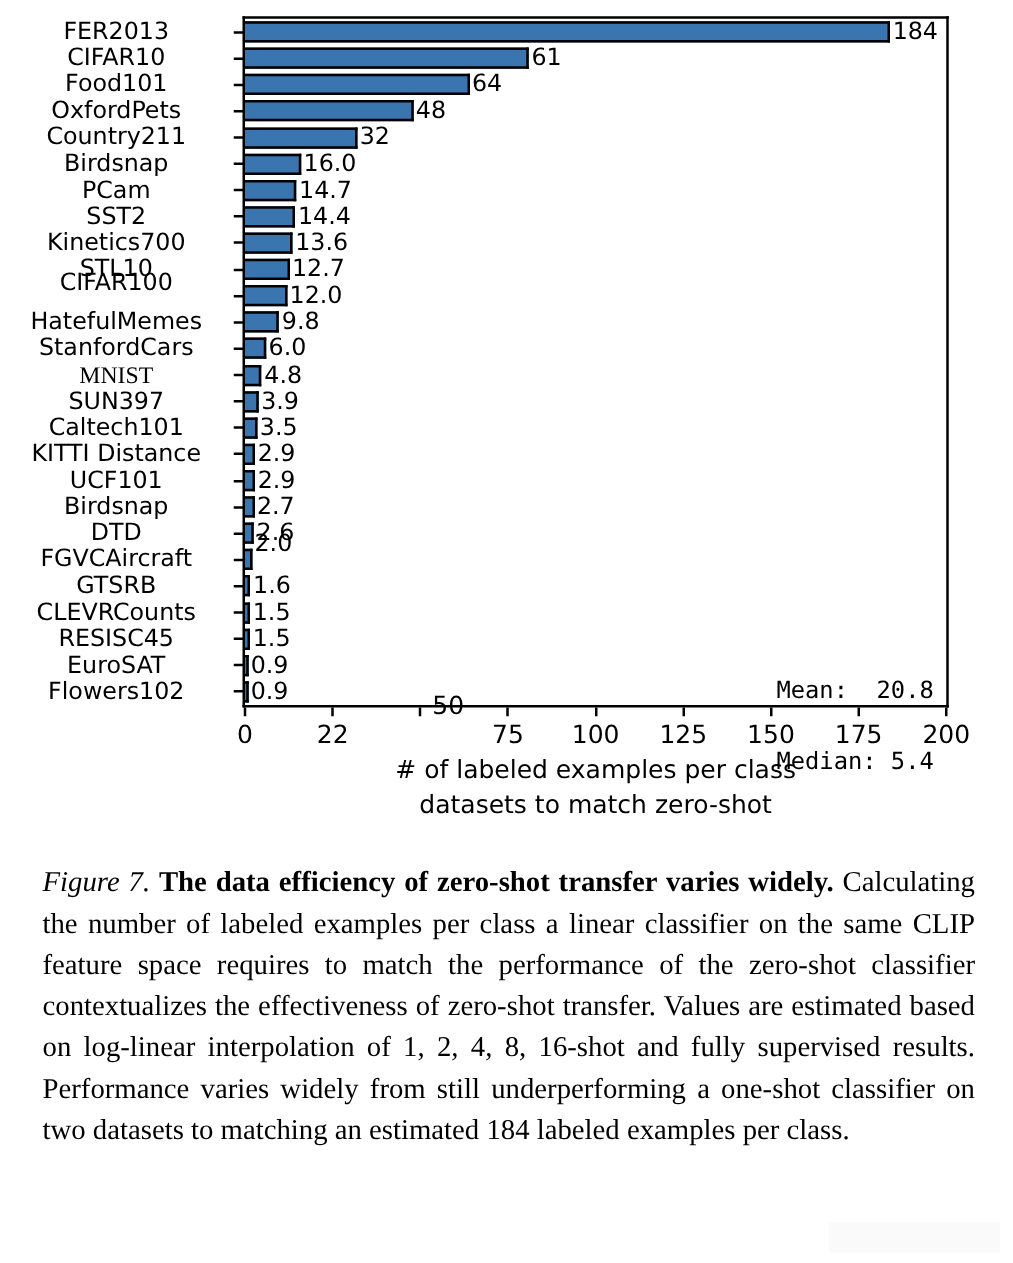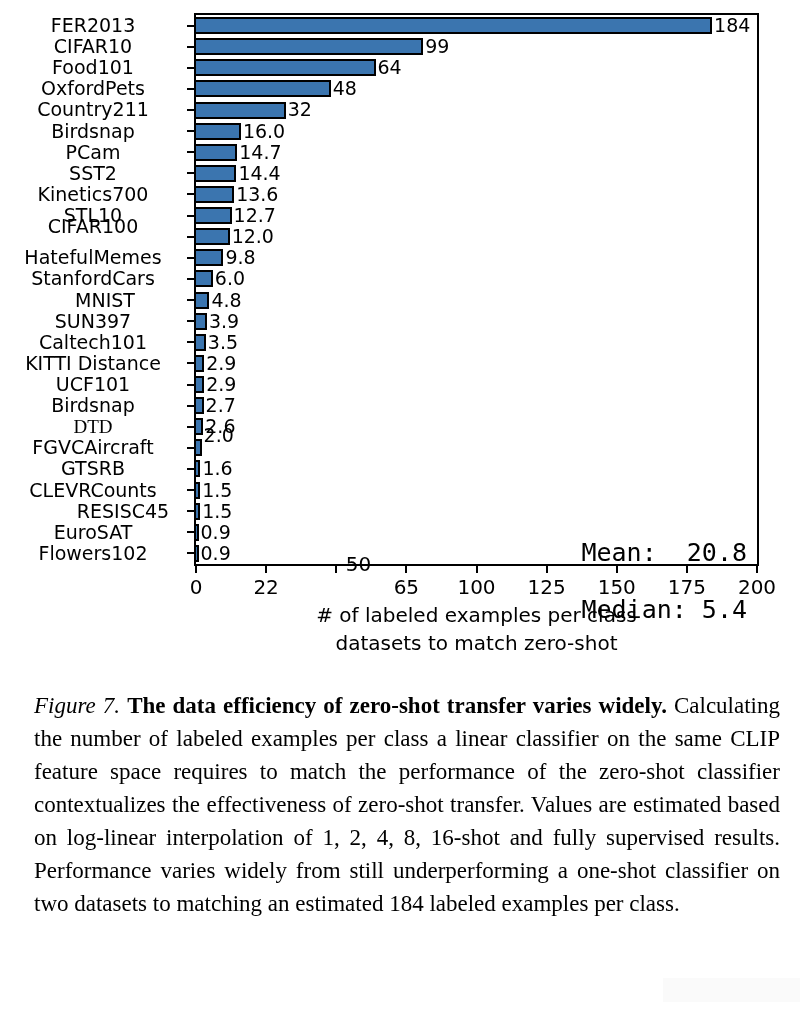"99" div.vlabel { text: 99 -> 61 }
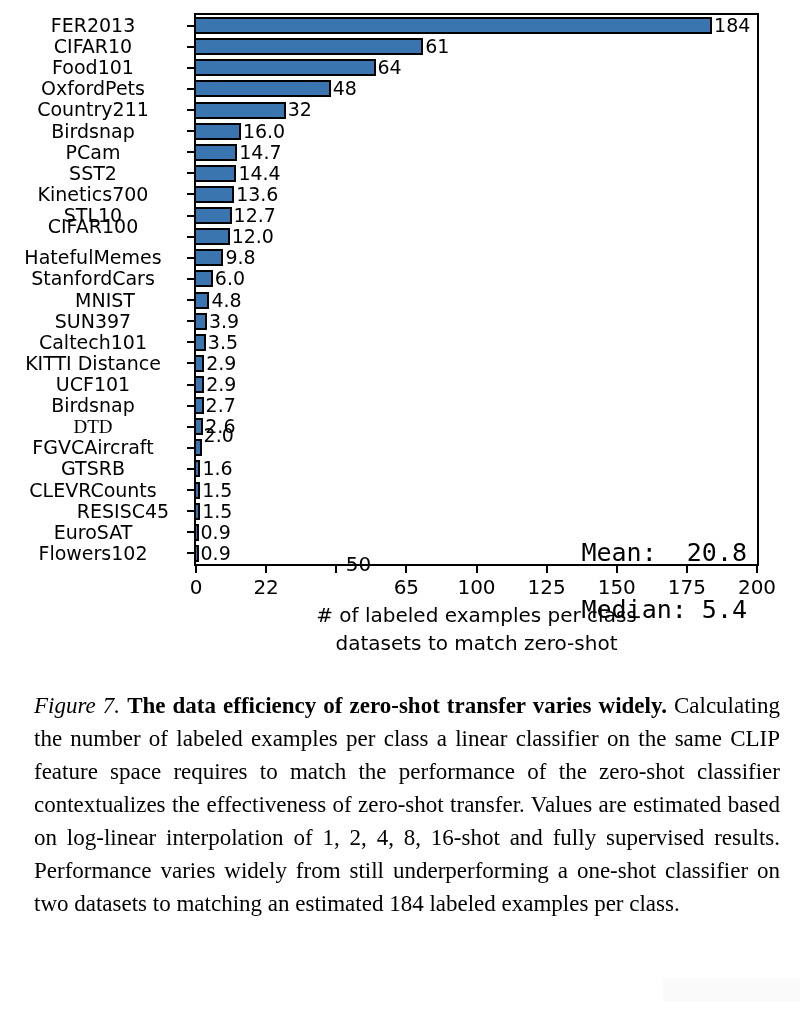"MNIST" div.ylabel { font-family: none -> Liberation Serif, serif; left: 12px -> 0px }
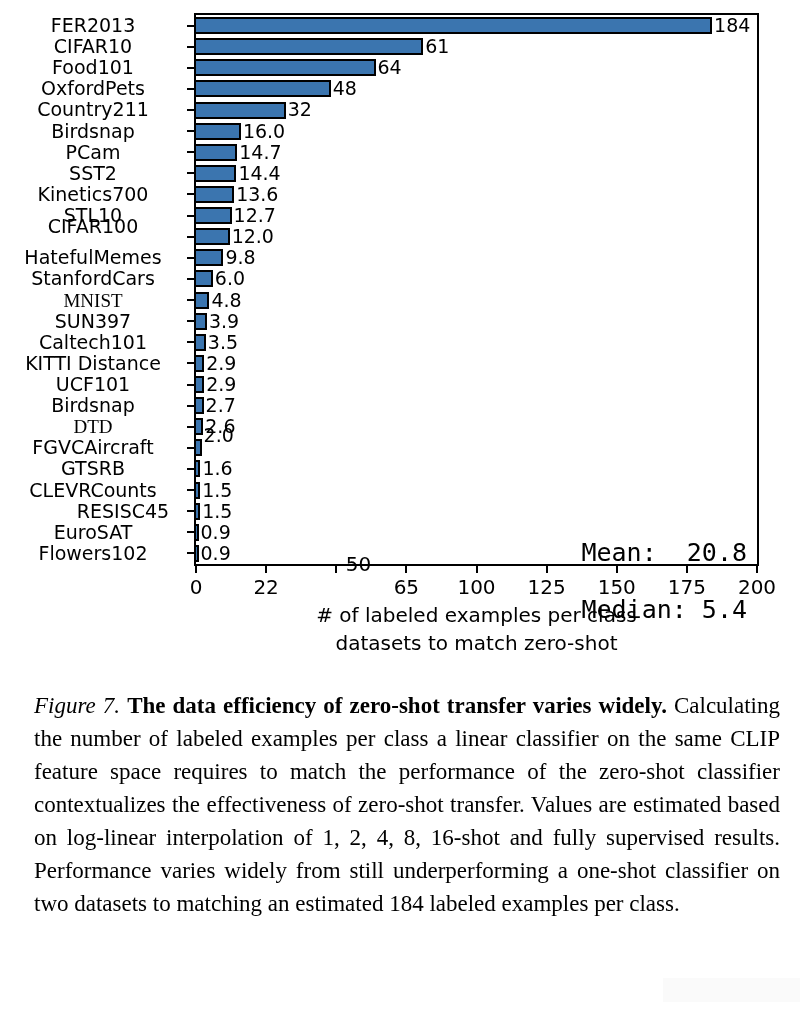"DTD" div.ylabel { font-family: Liberation Serif, serif -> none }
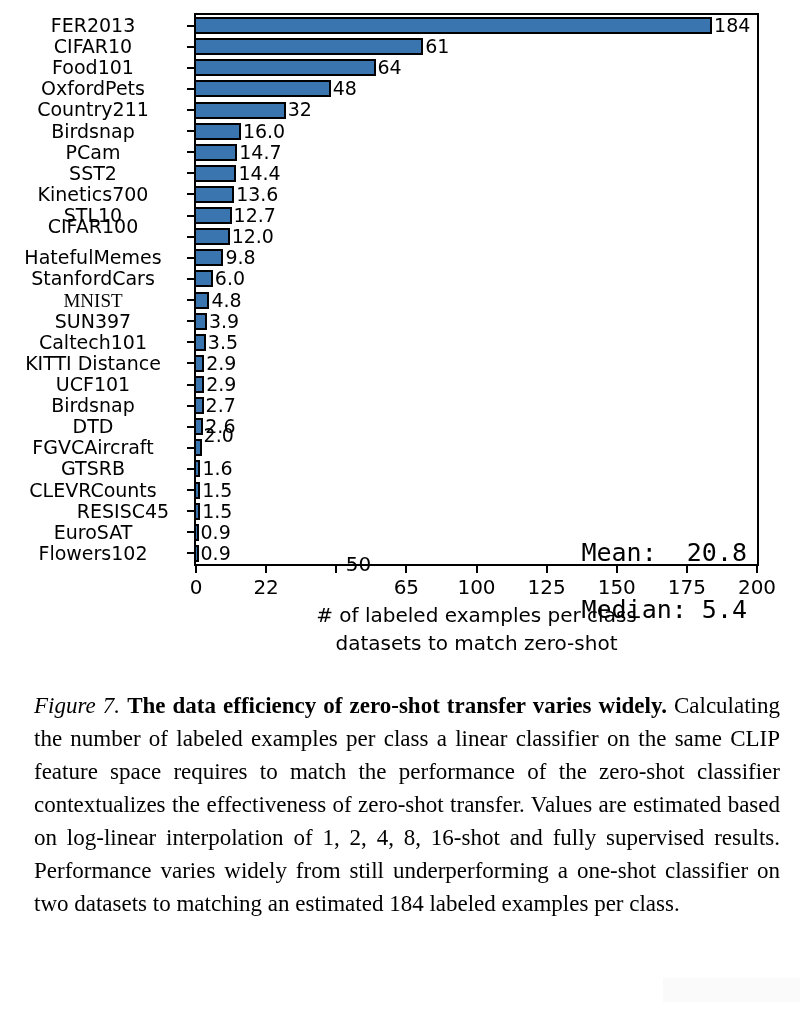"RESISC45" div.ylabel { margin-left: 30px -> none }
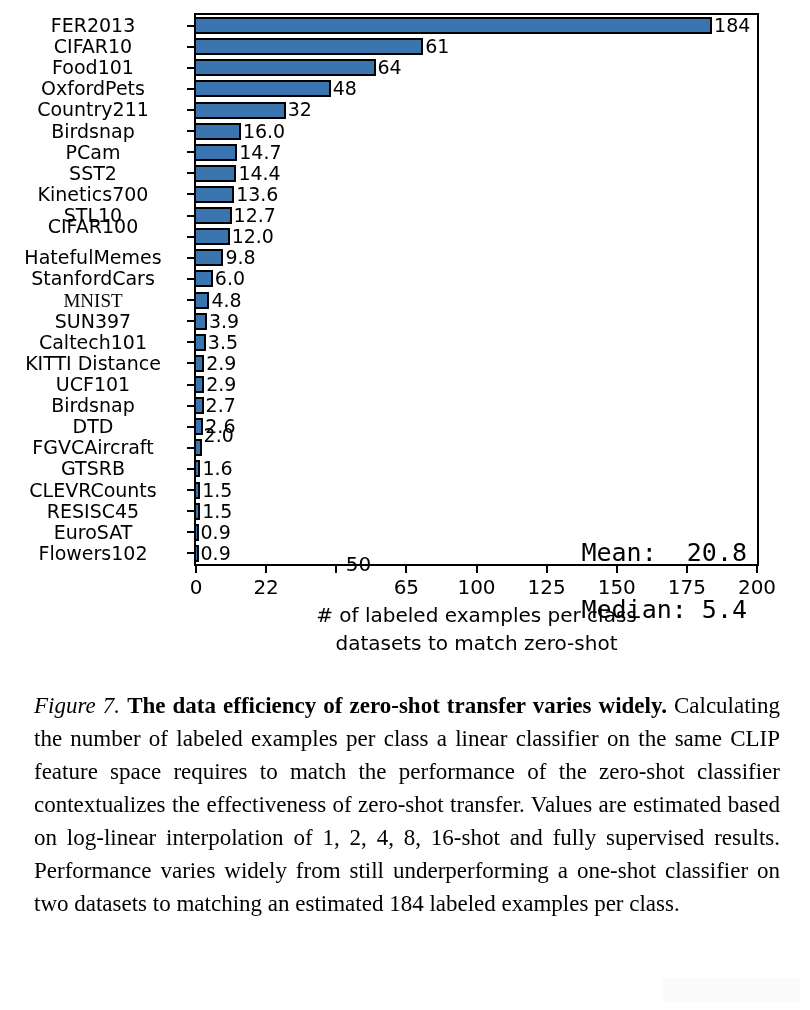"Mean: 20.8" .annotation { font-size: 25px -> 19px }
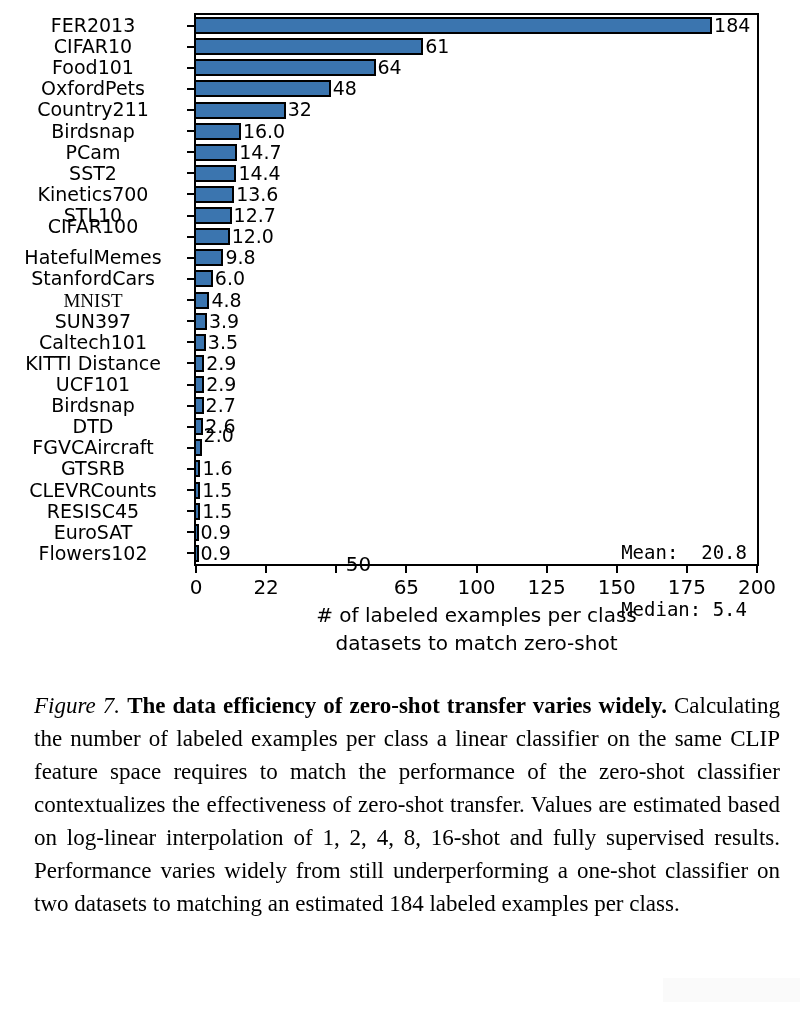"65" div.xtick-label { text: 65 -> 75 }
